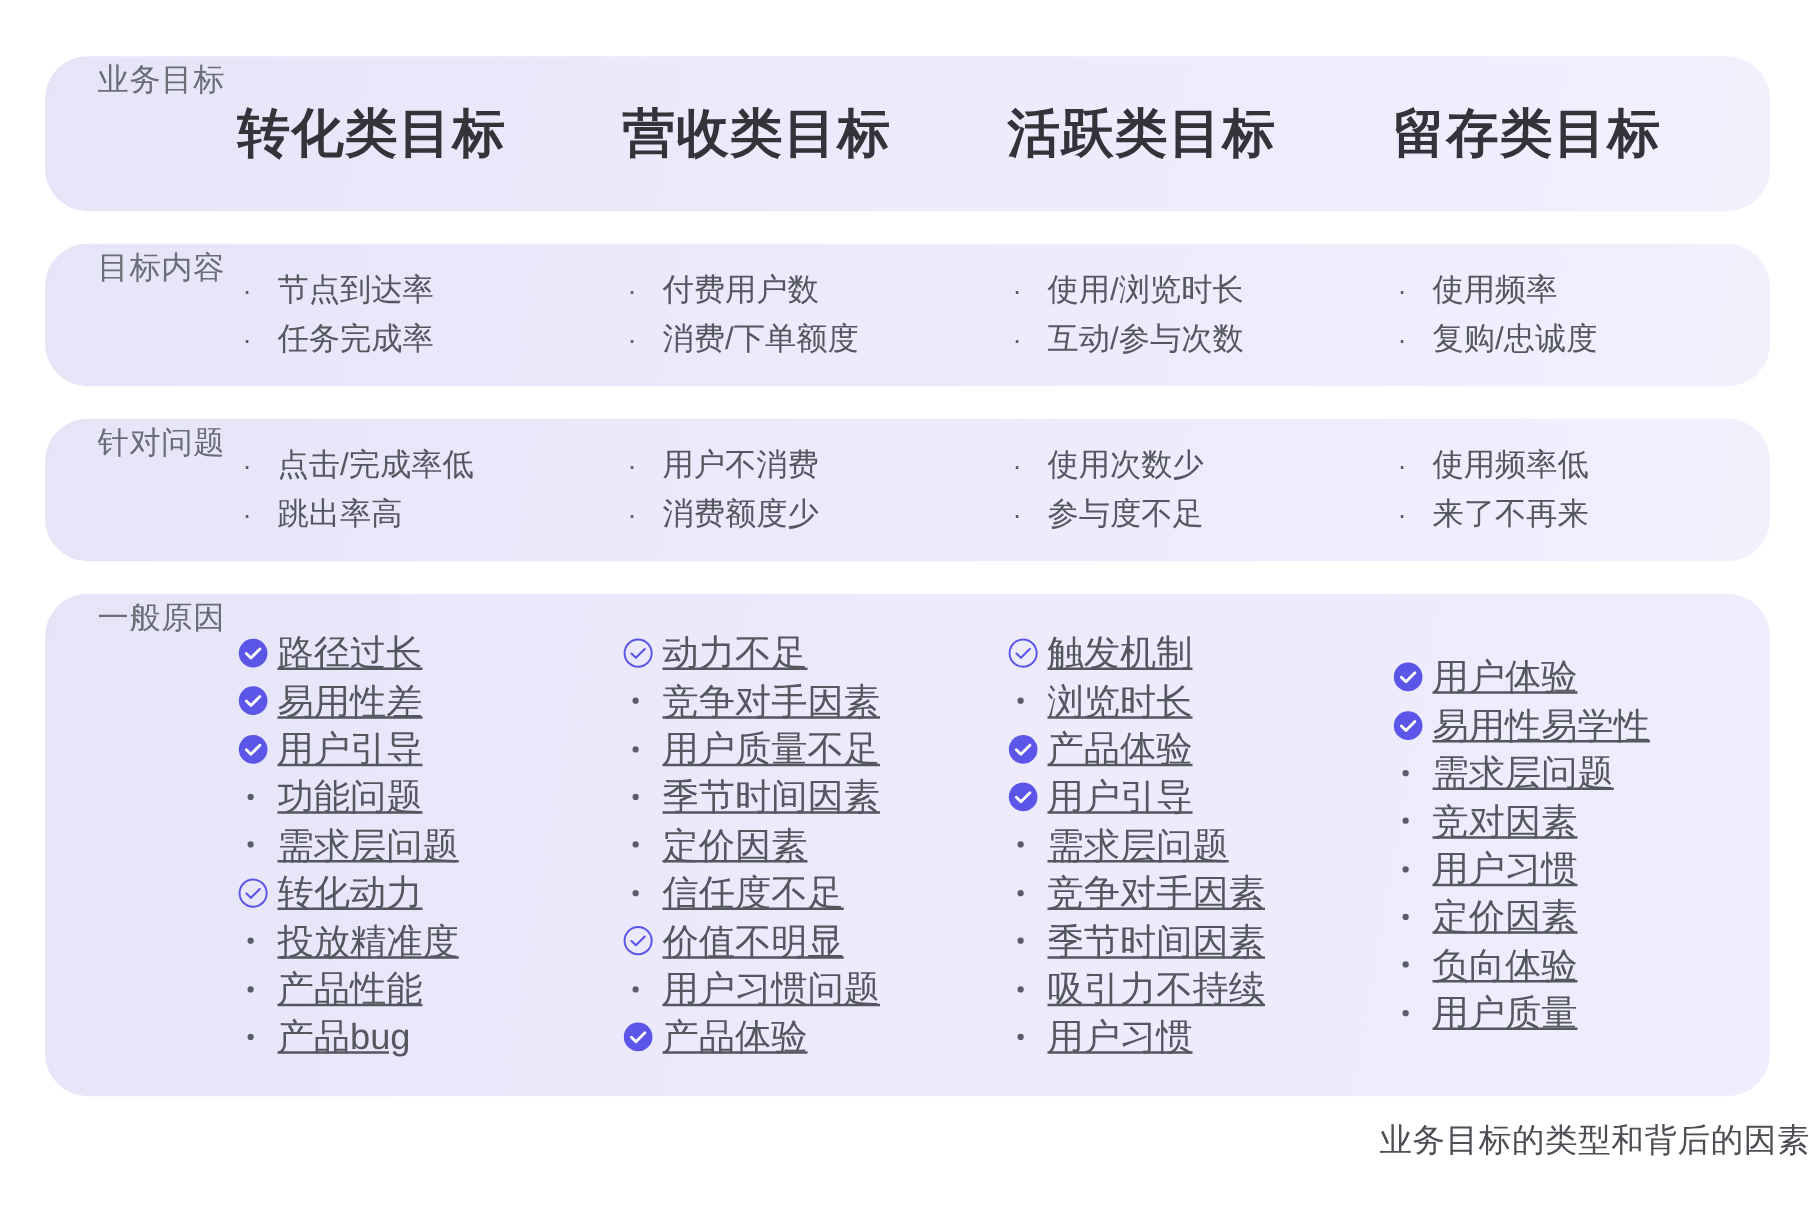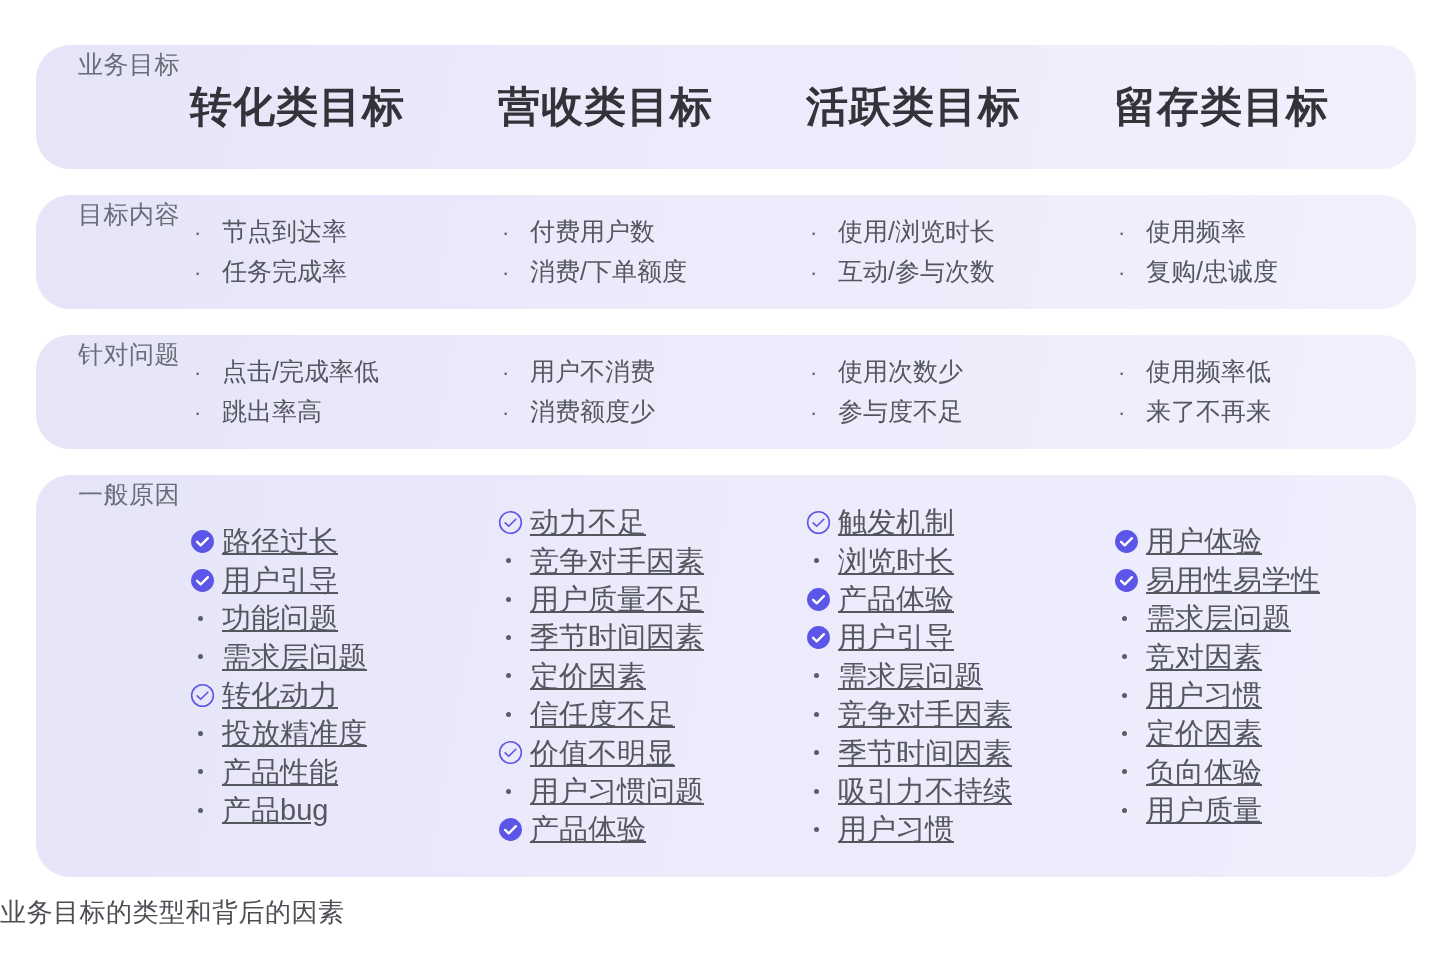"易用性差" li { html: none -> <li> <span> <svg> <circle></circle> <path></path> </svg> </span> <span>易用性差</span> </li> }
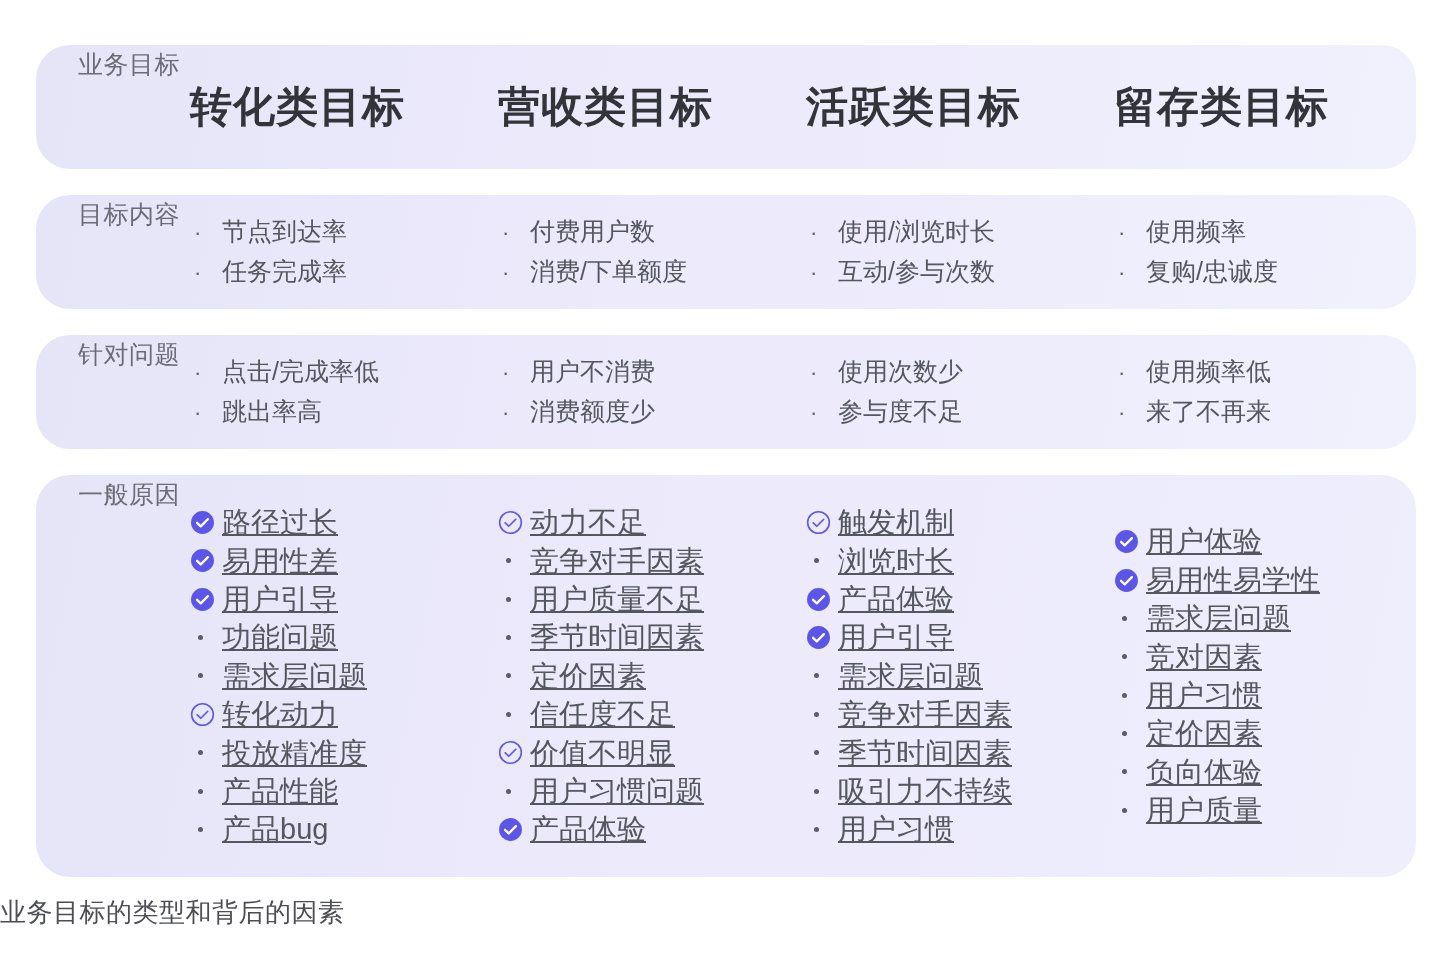"业务目标的类型和背后的因素" .caption { text-align: left -> right }
